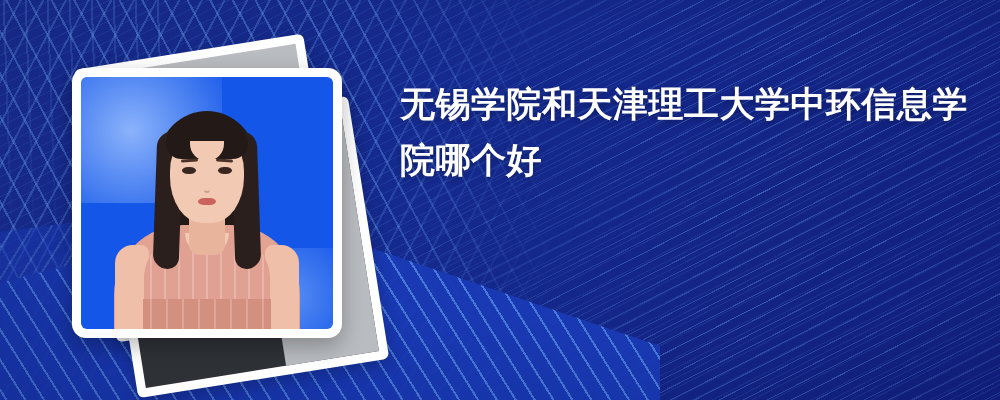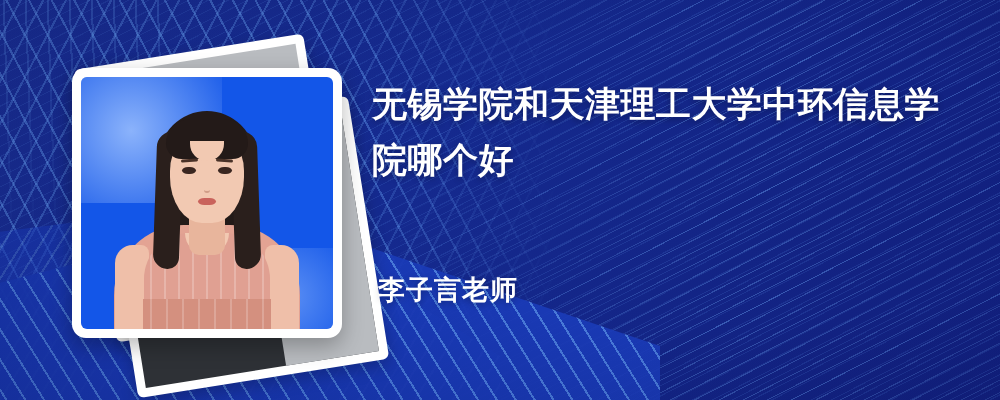"无锡学院和天津理工大学中环信息学院哪个好" .text-col { left: 372px -> 400px }
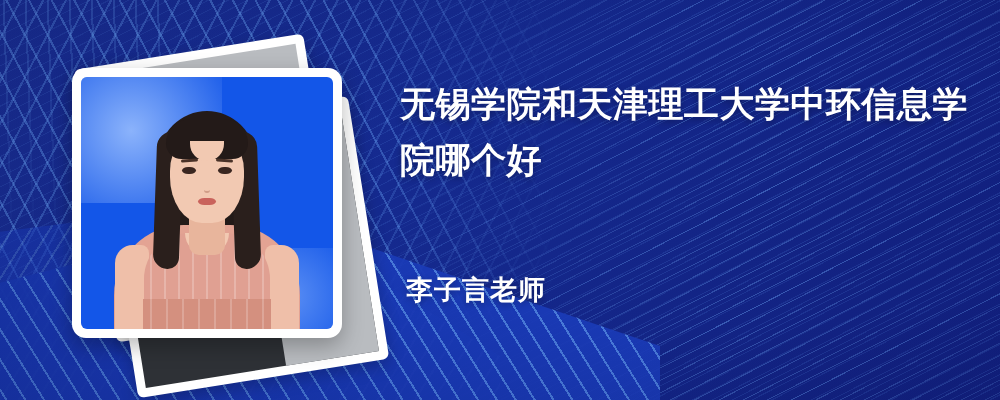"李子言老师" div.author-name { html: <div>李子言老师</div> -> none }
